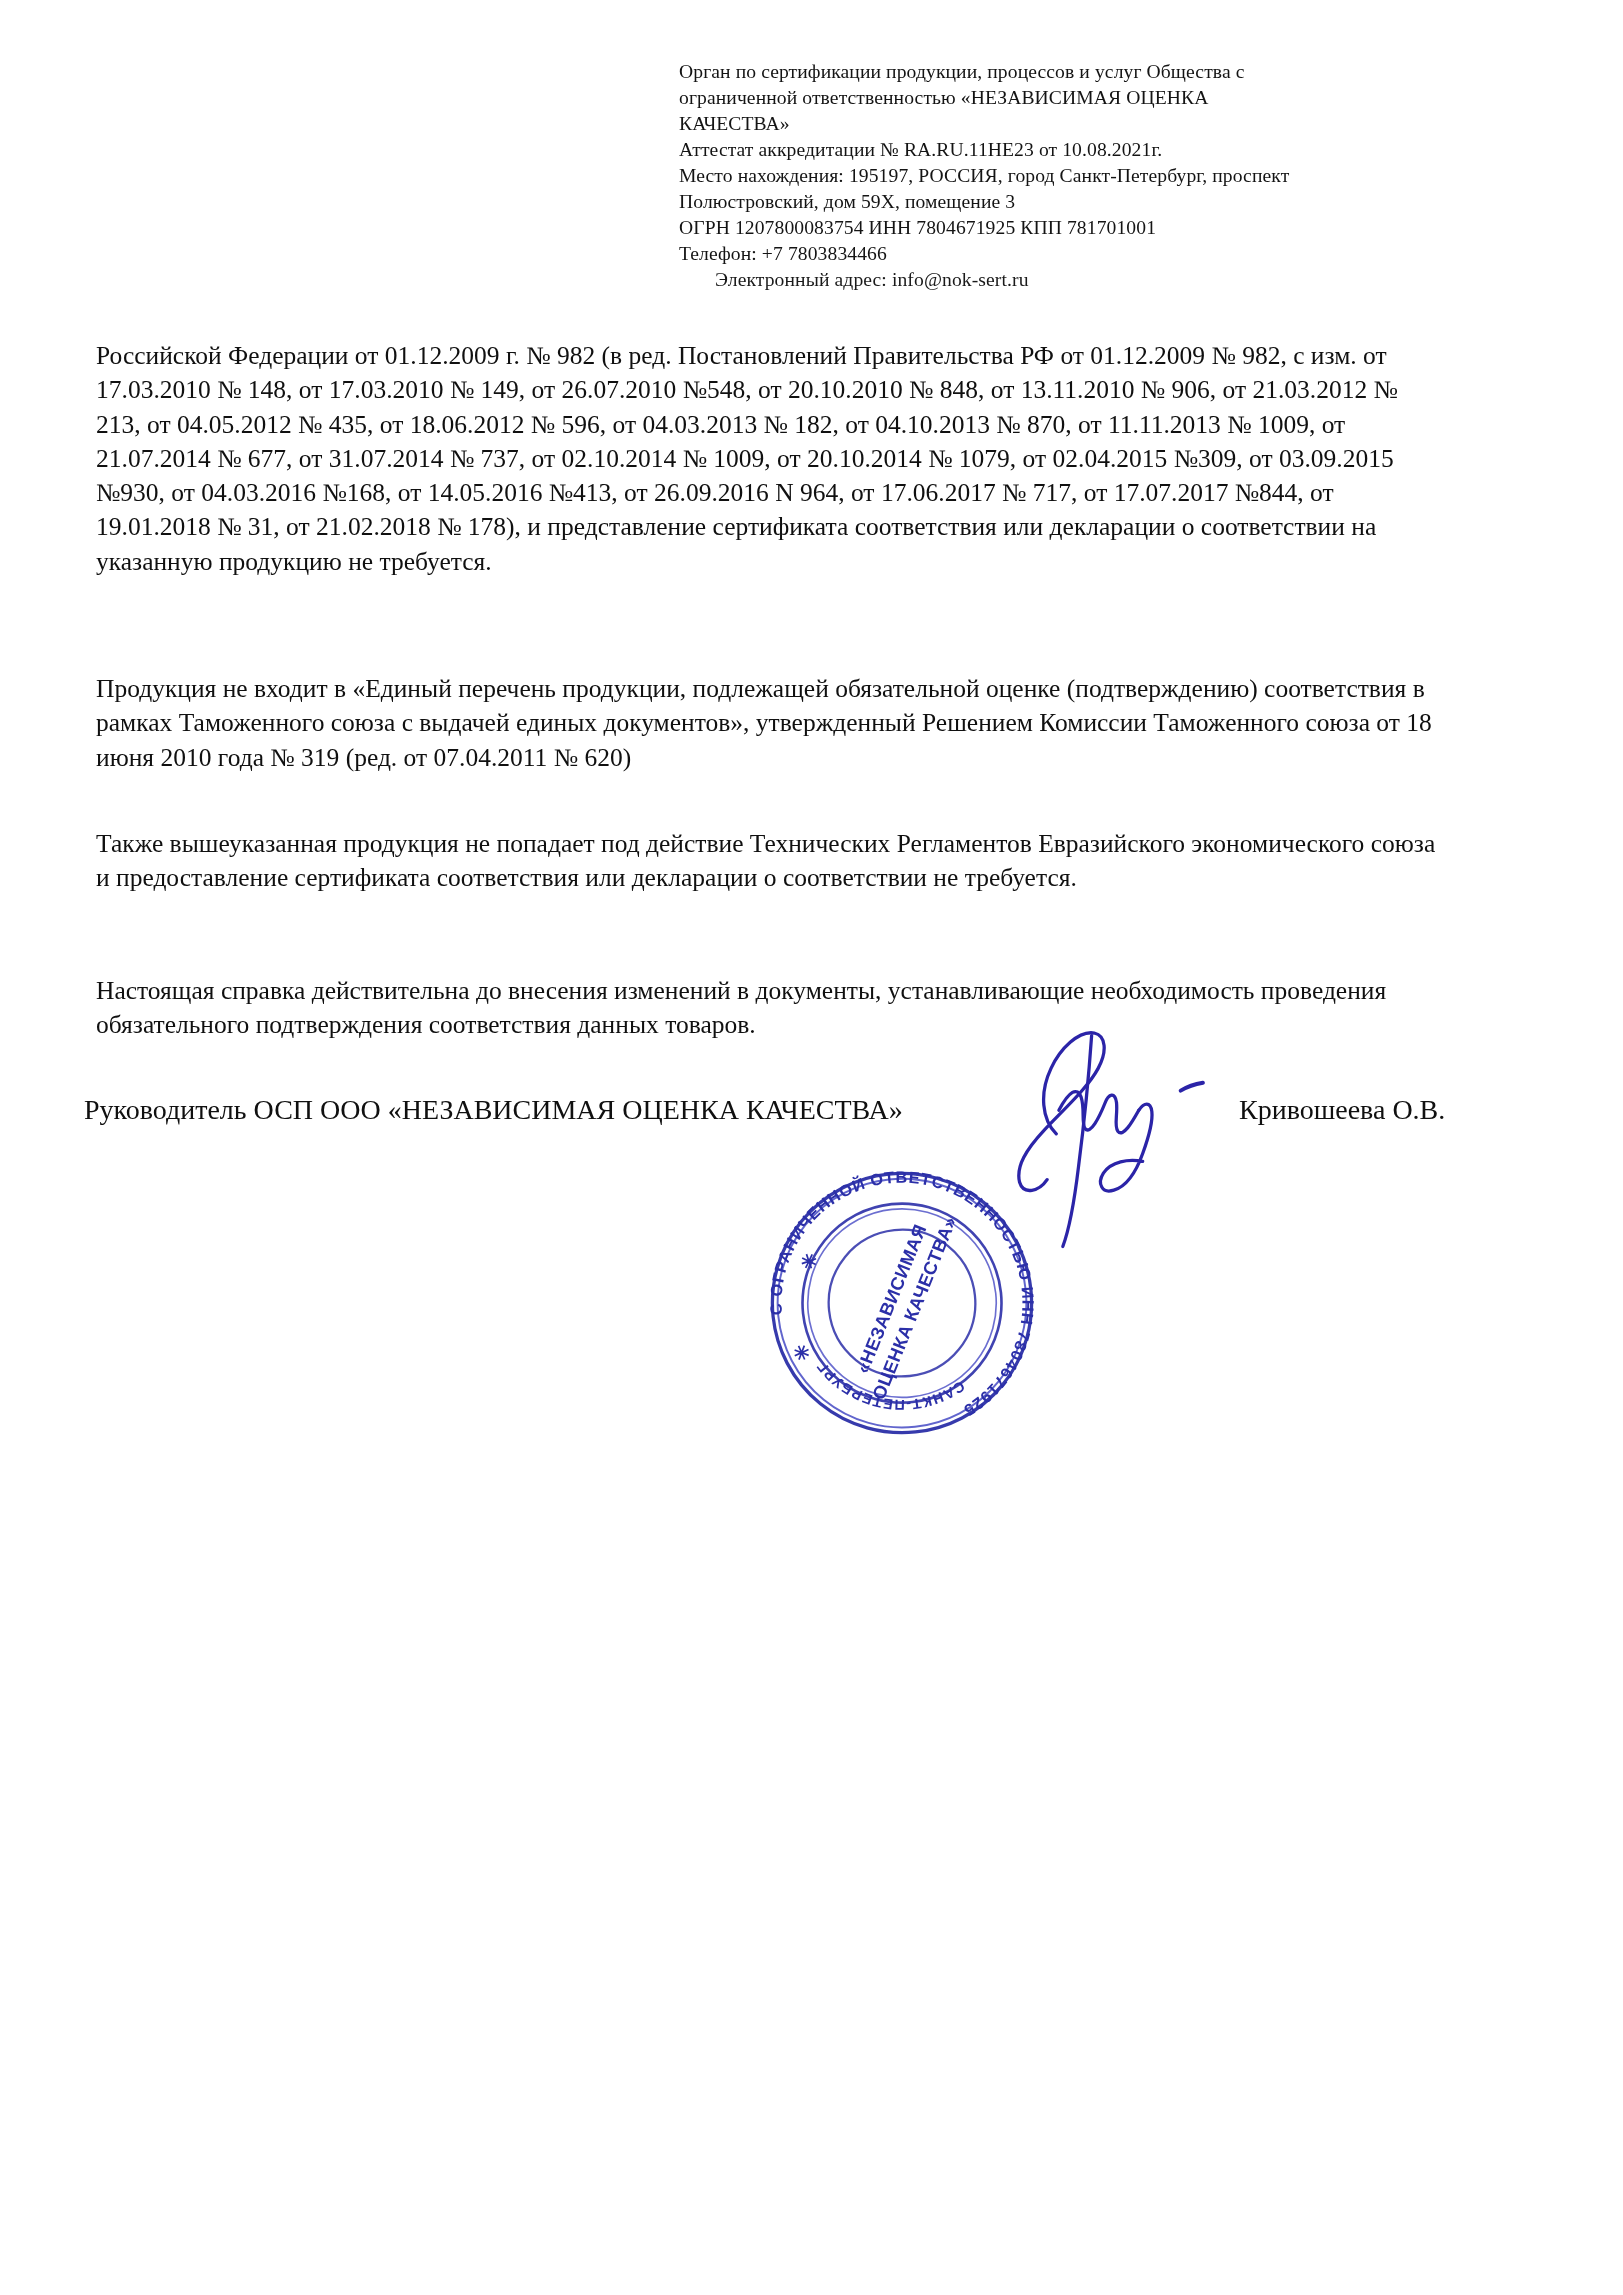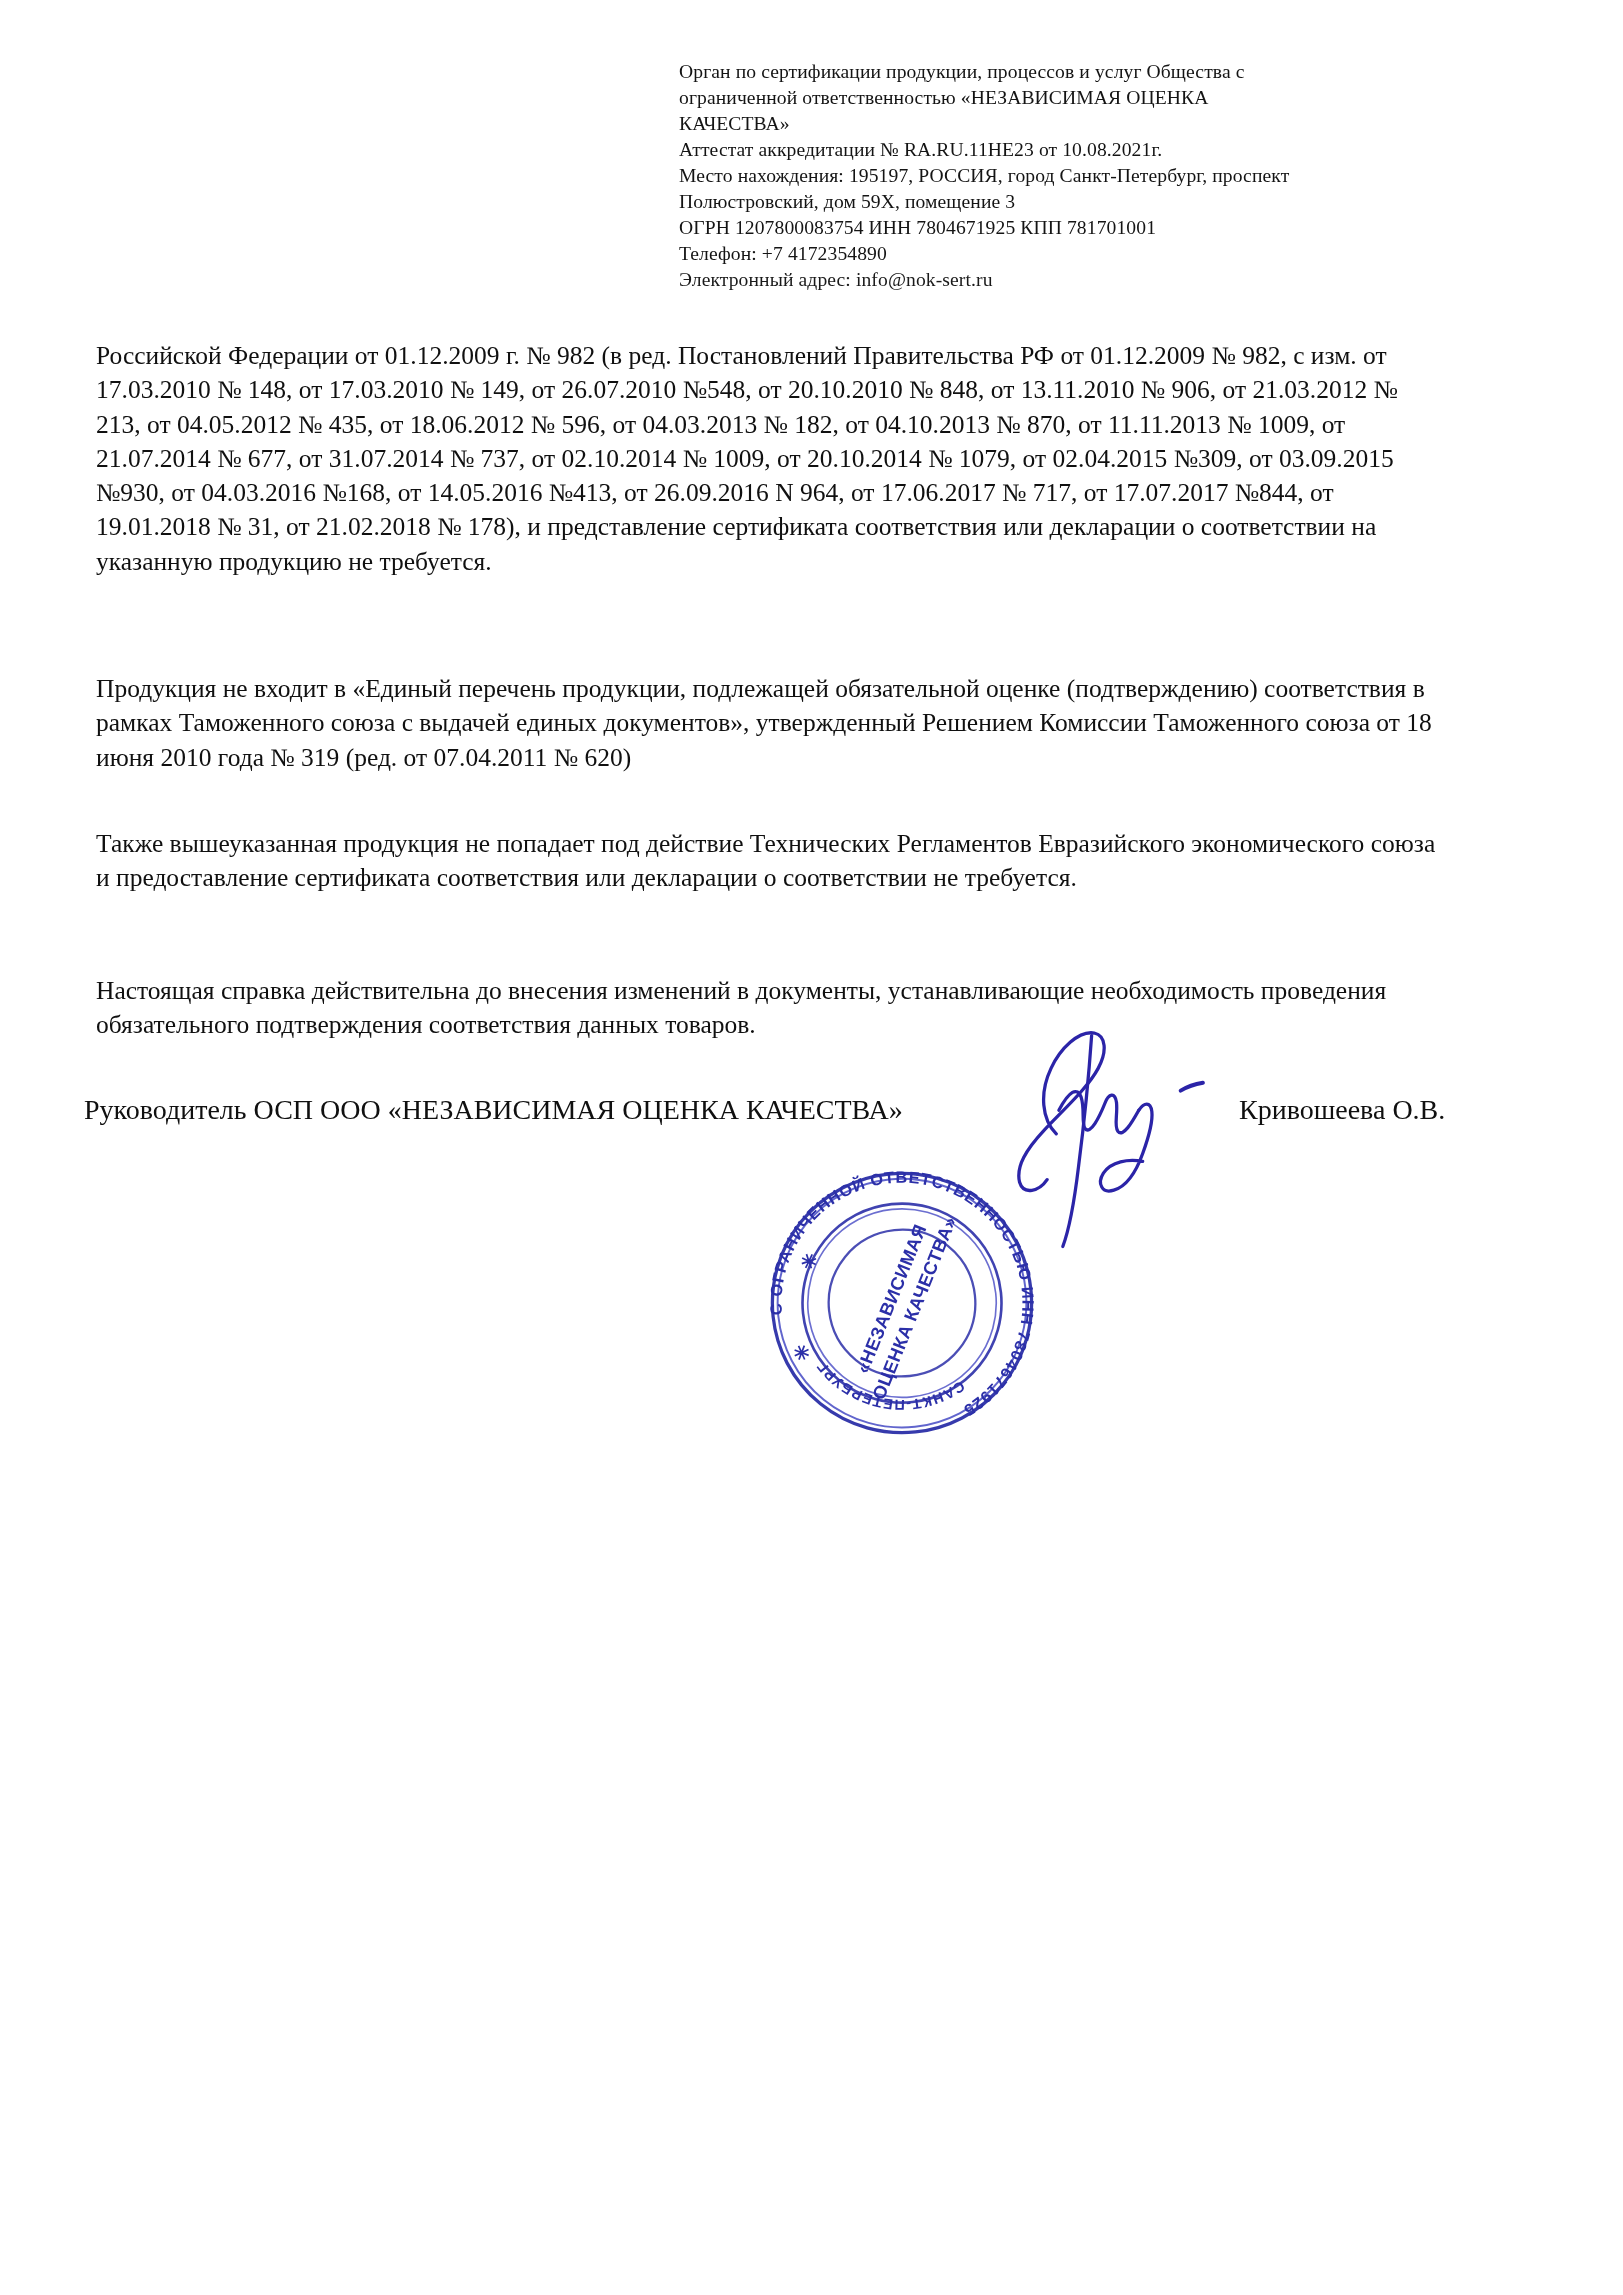"Телефон: +7 4172354890" span.lh-line { text: 4172354890 -> 7803834466 }
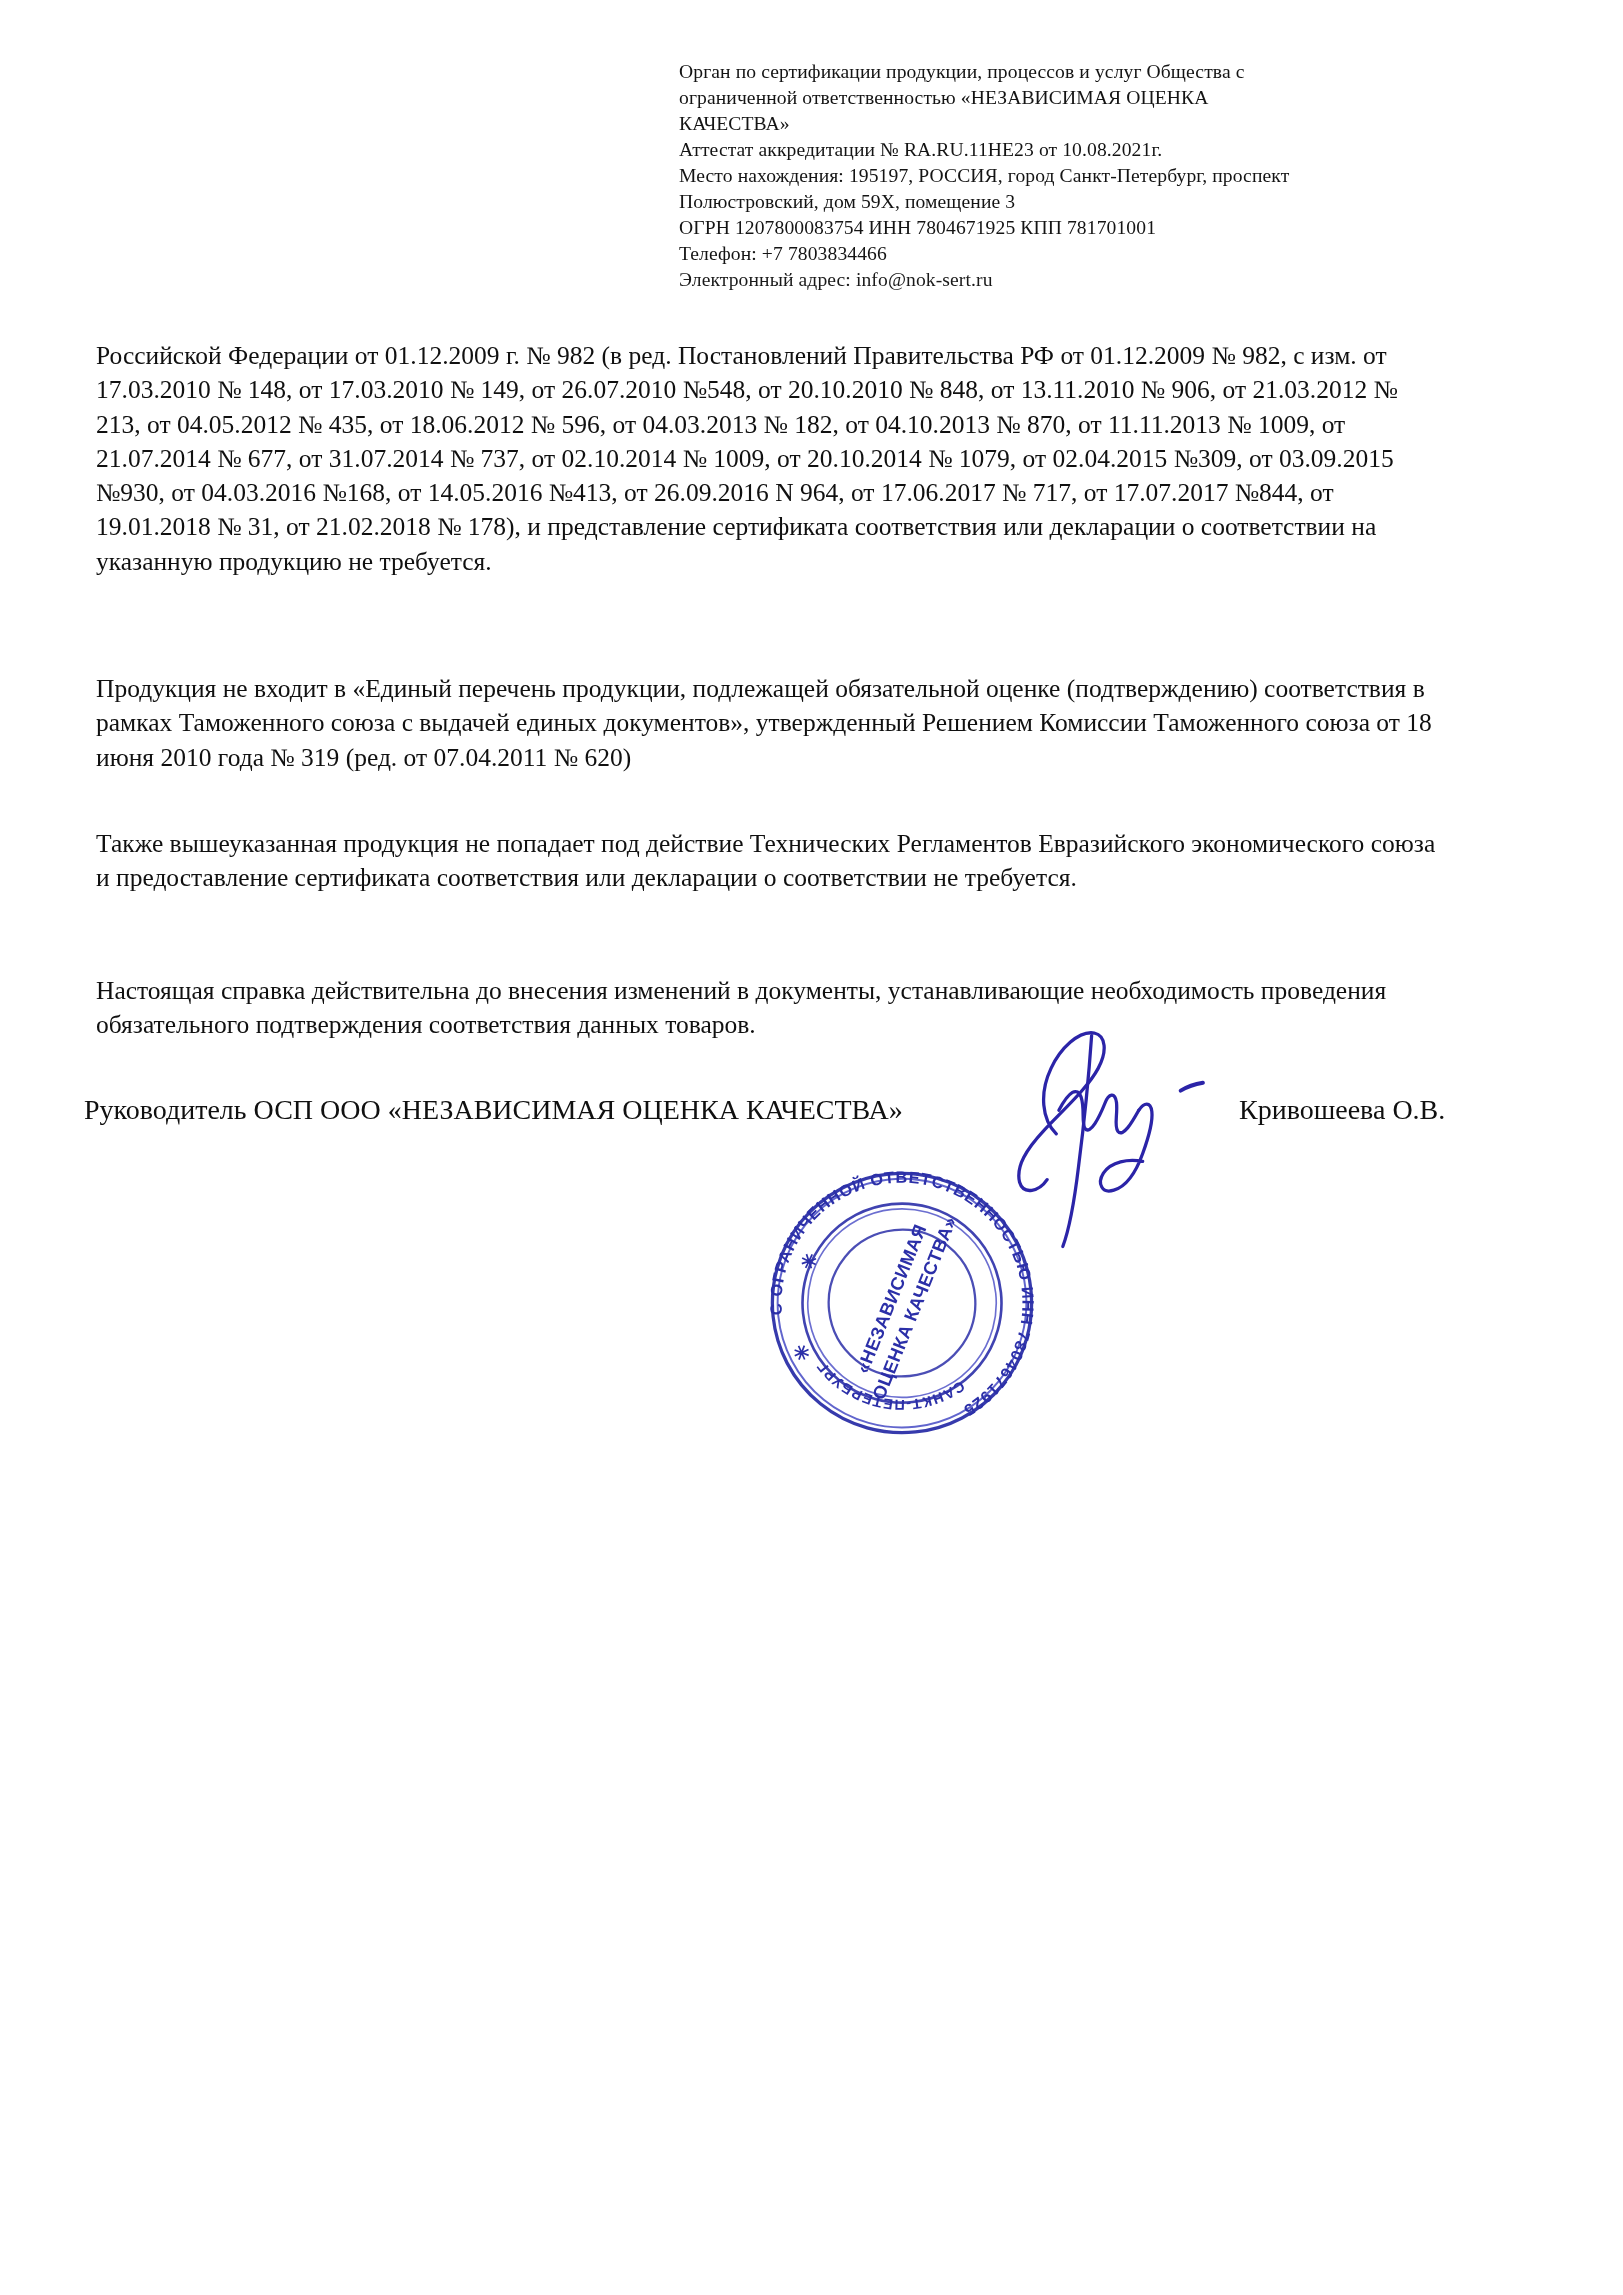"Электронный адрес: info@nok-sert.ru" .lh-email { margin-left: none -> 36px }
